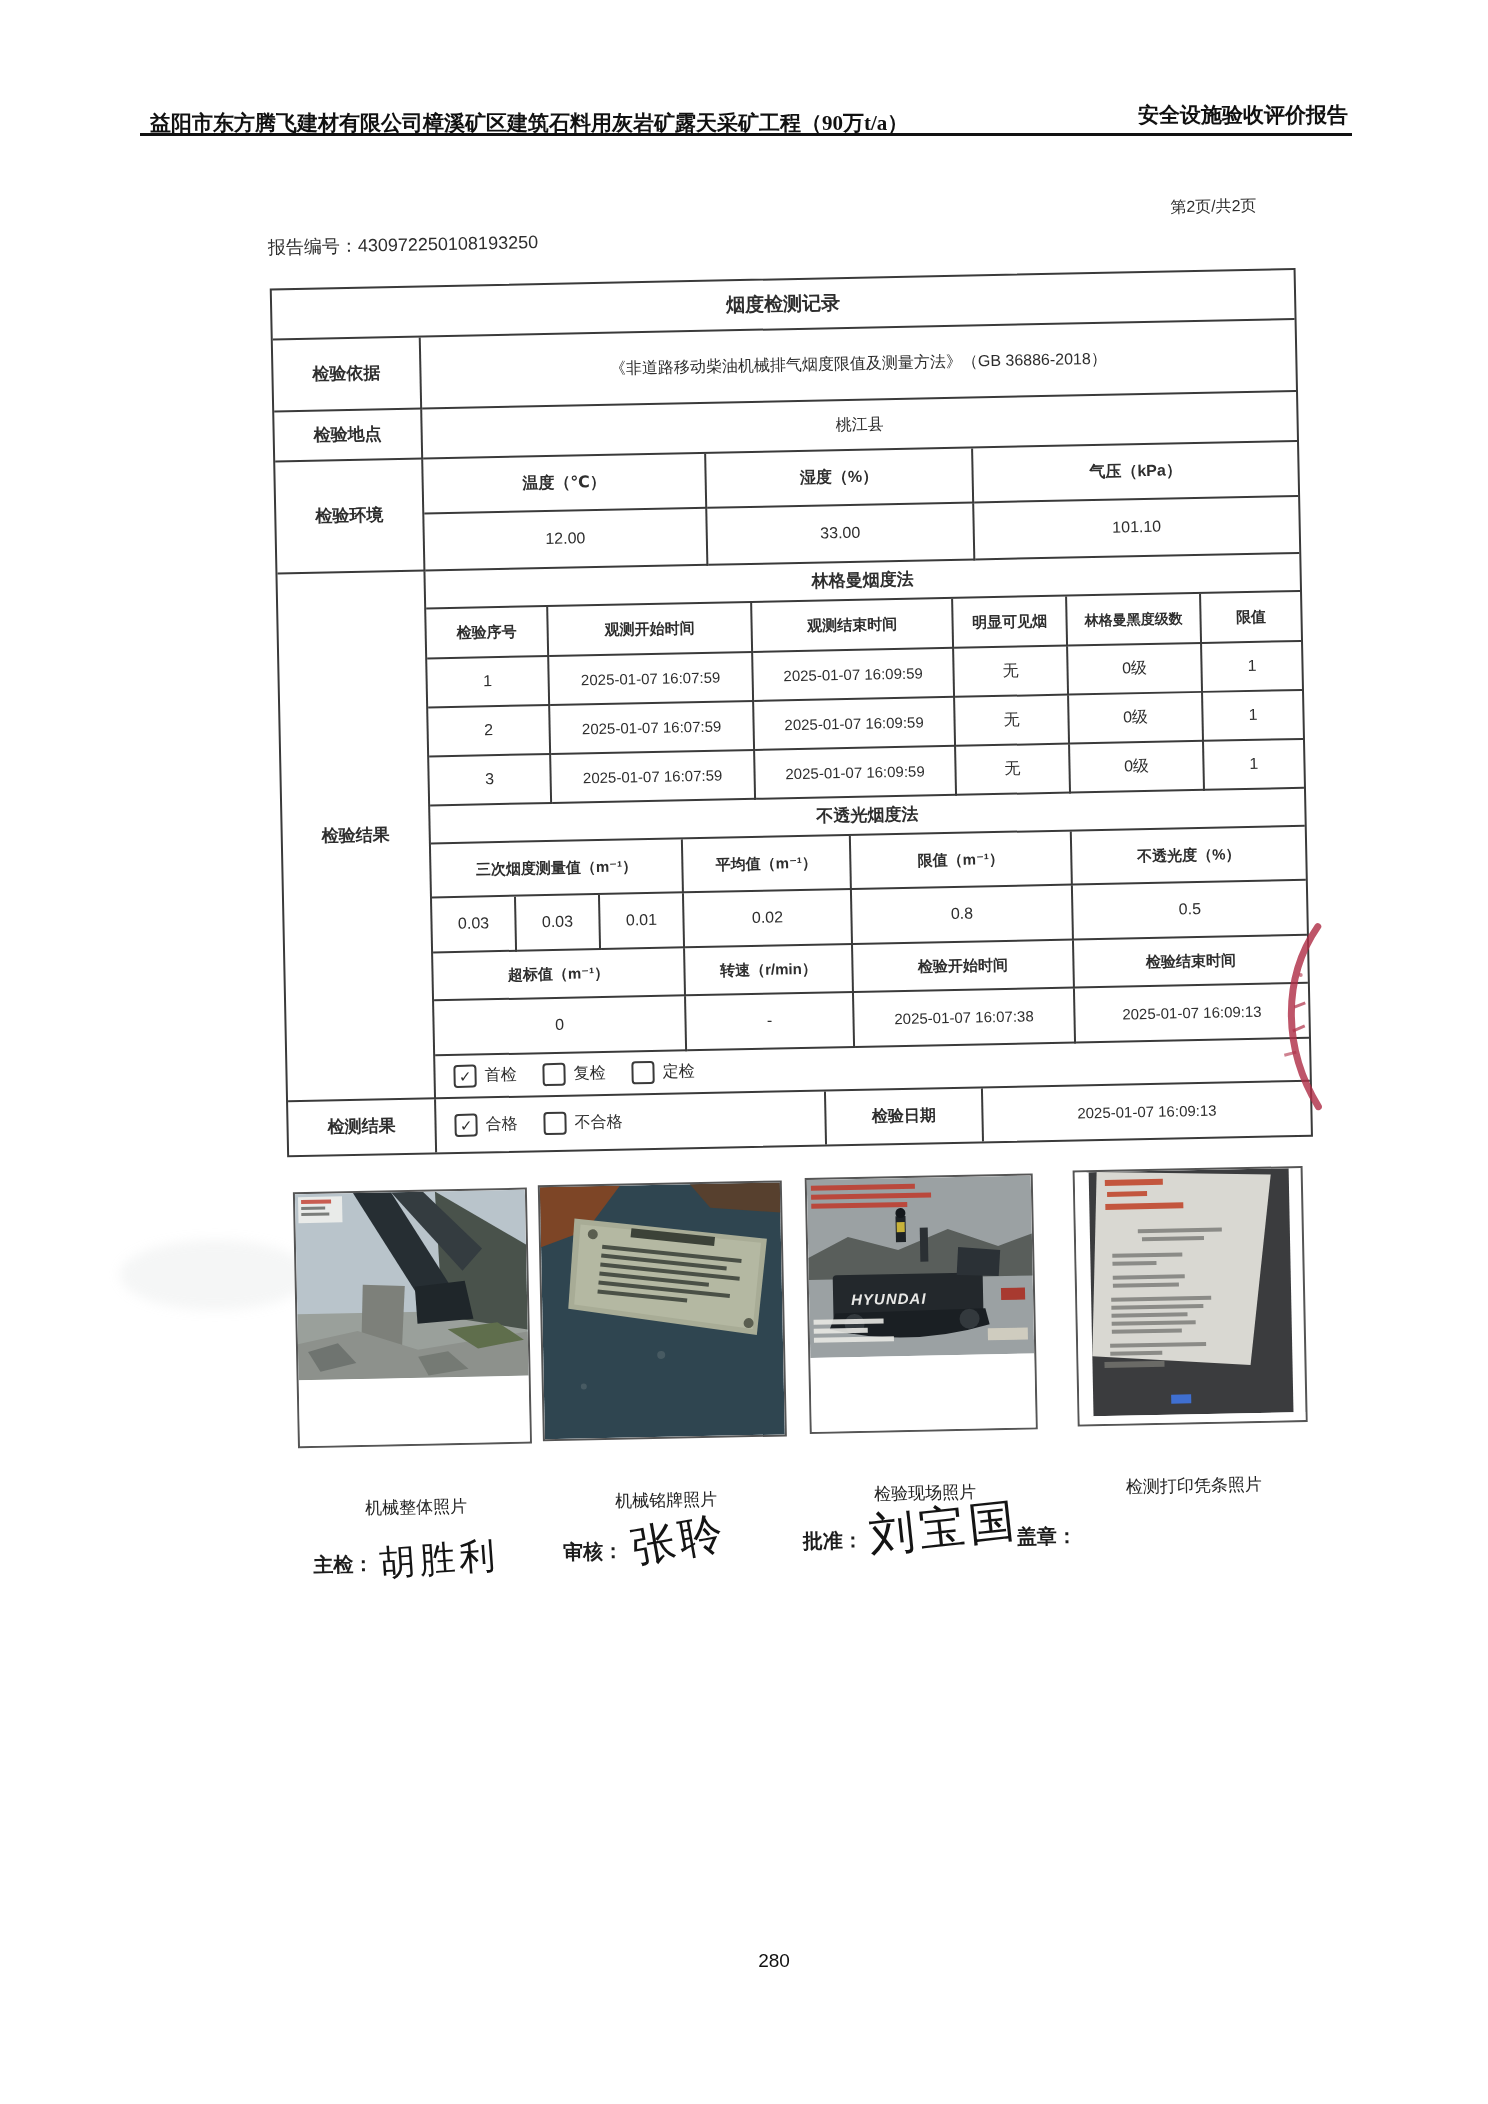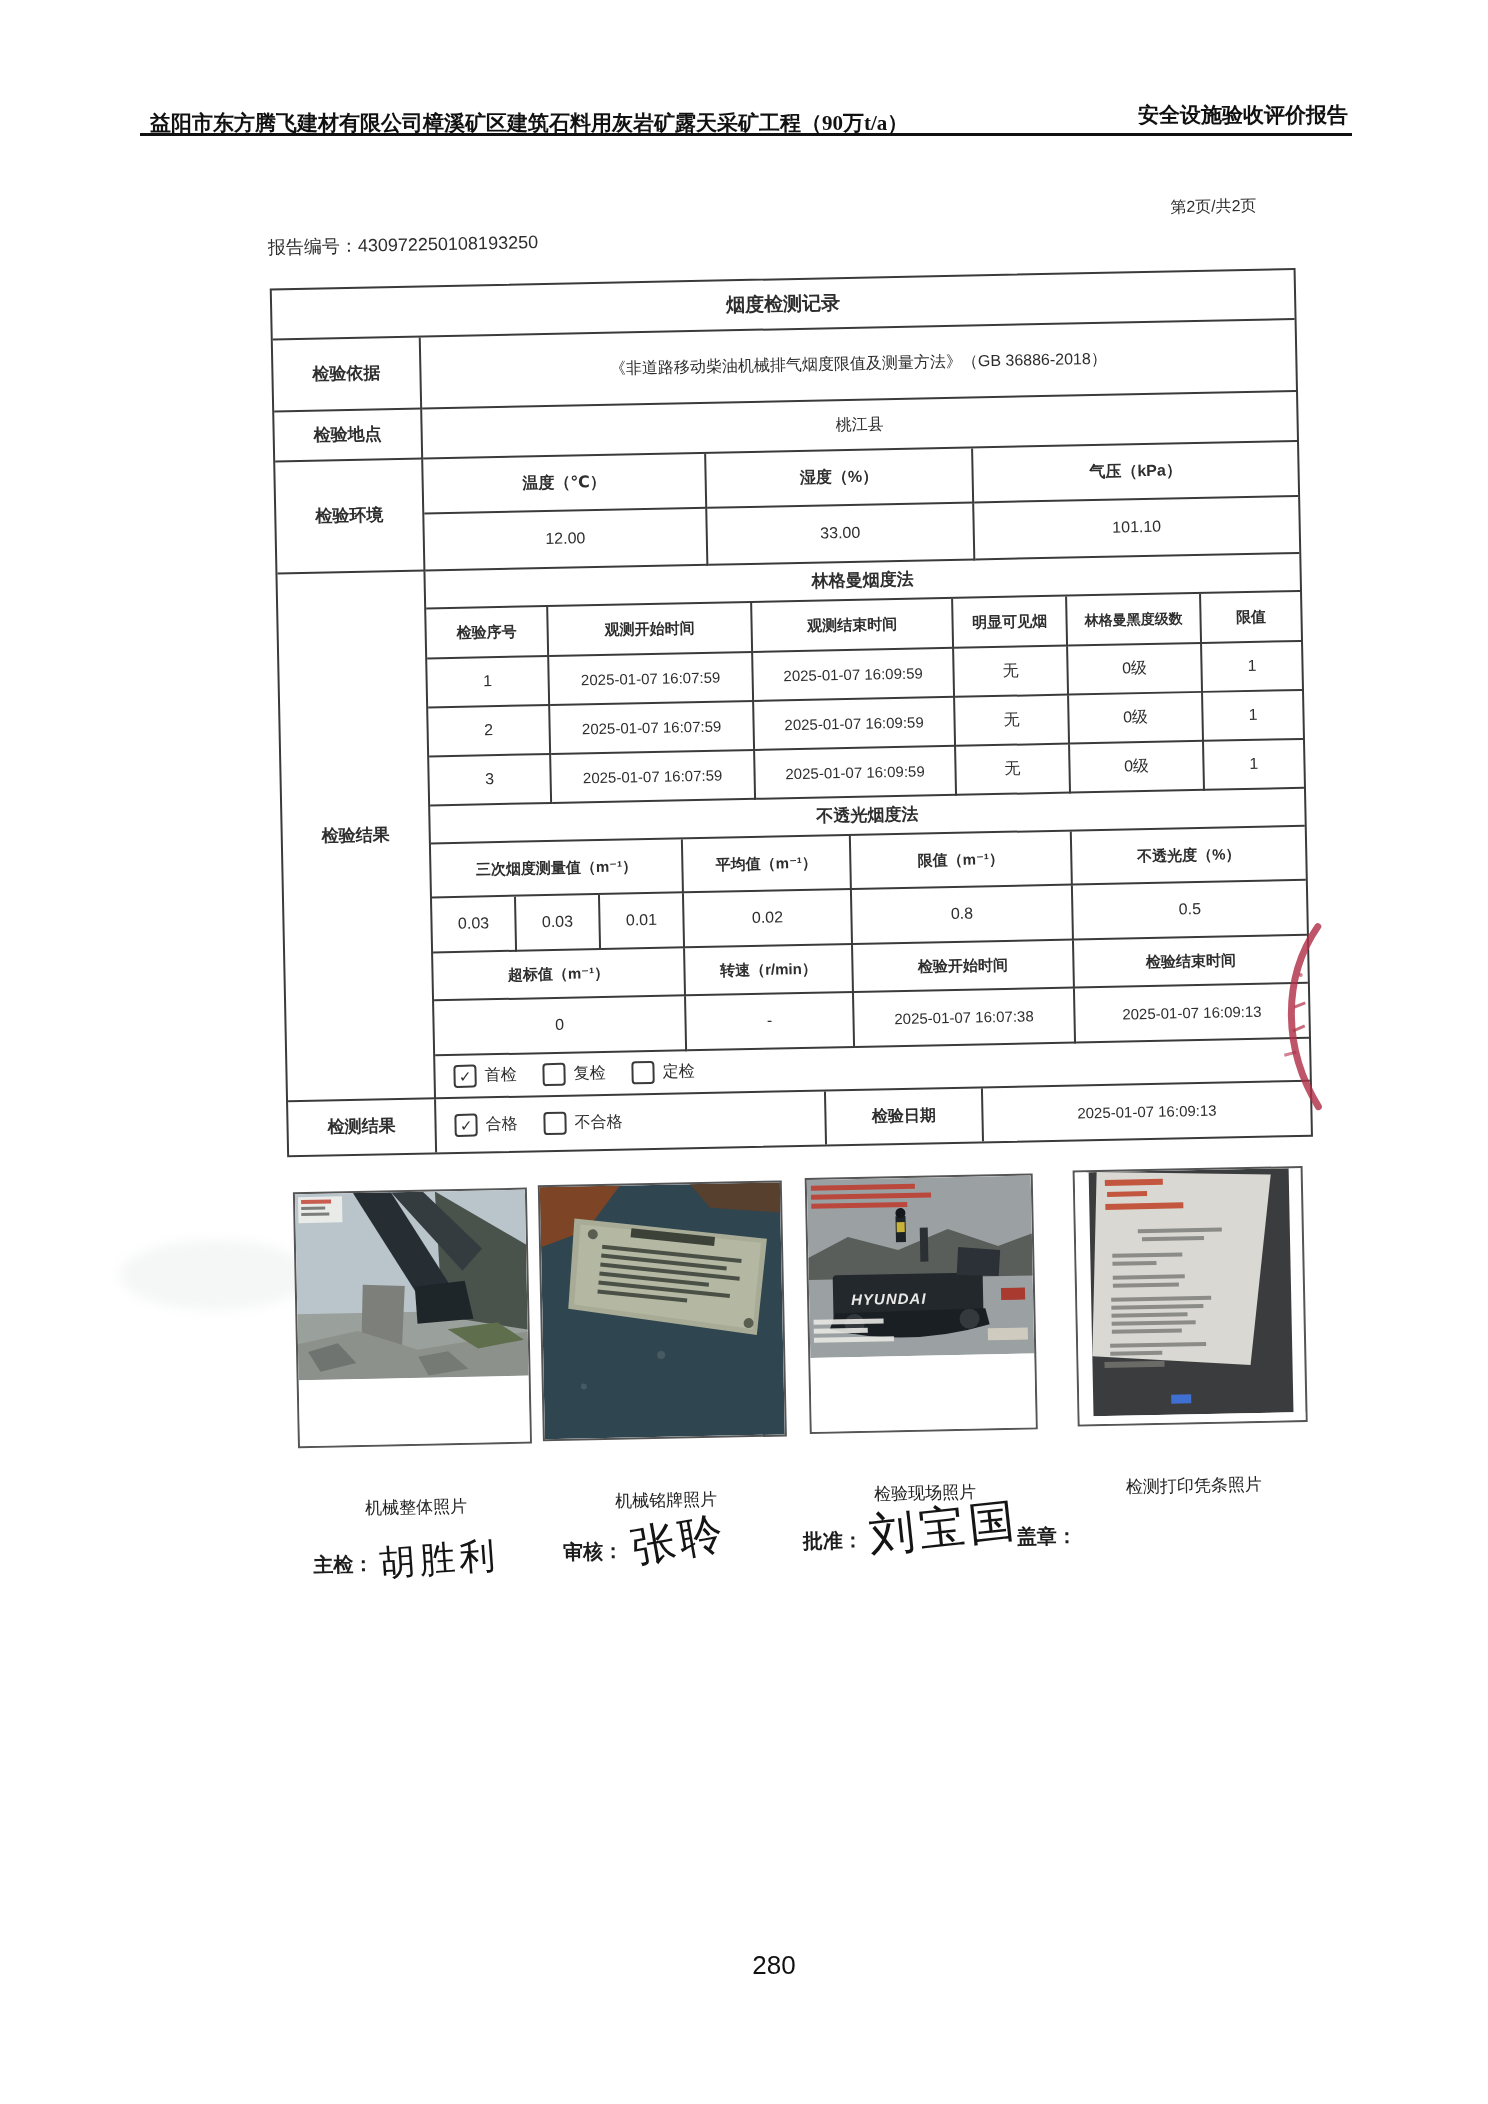"280" div.abs { font-size: 26px -> 19px }
